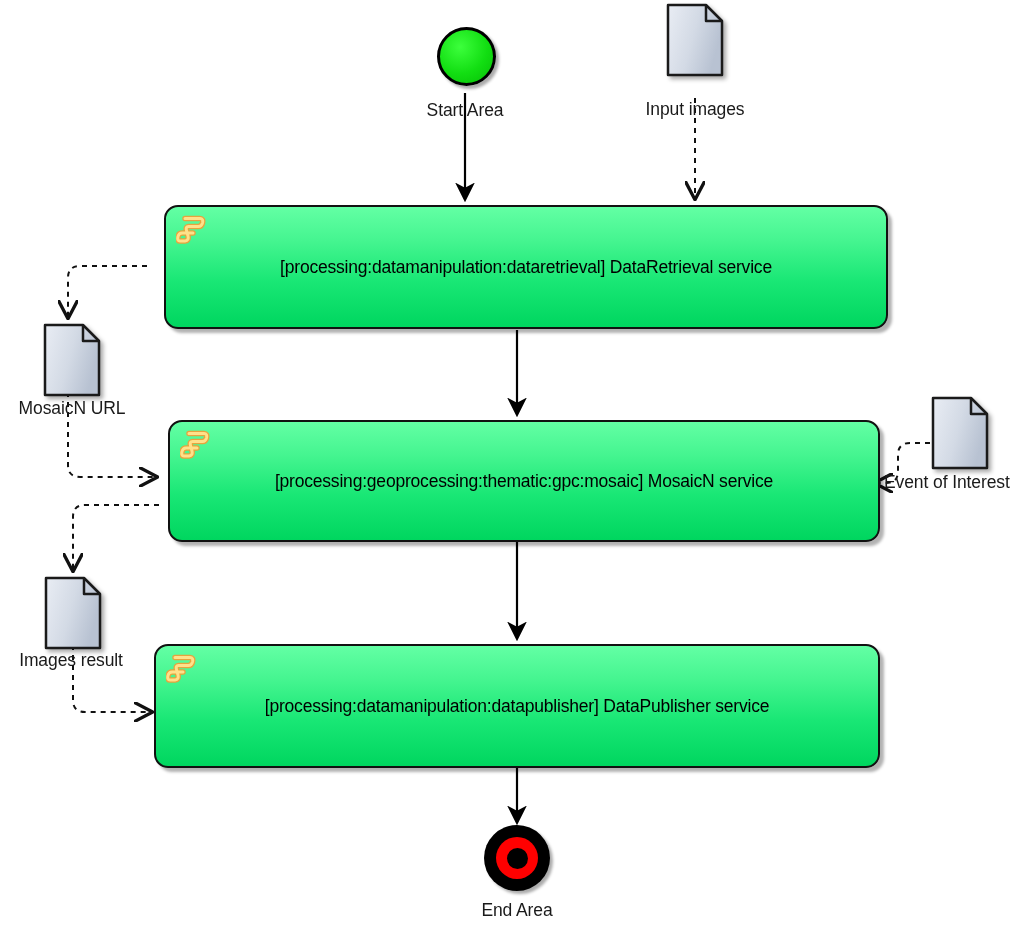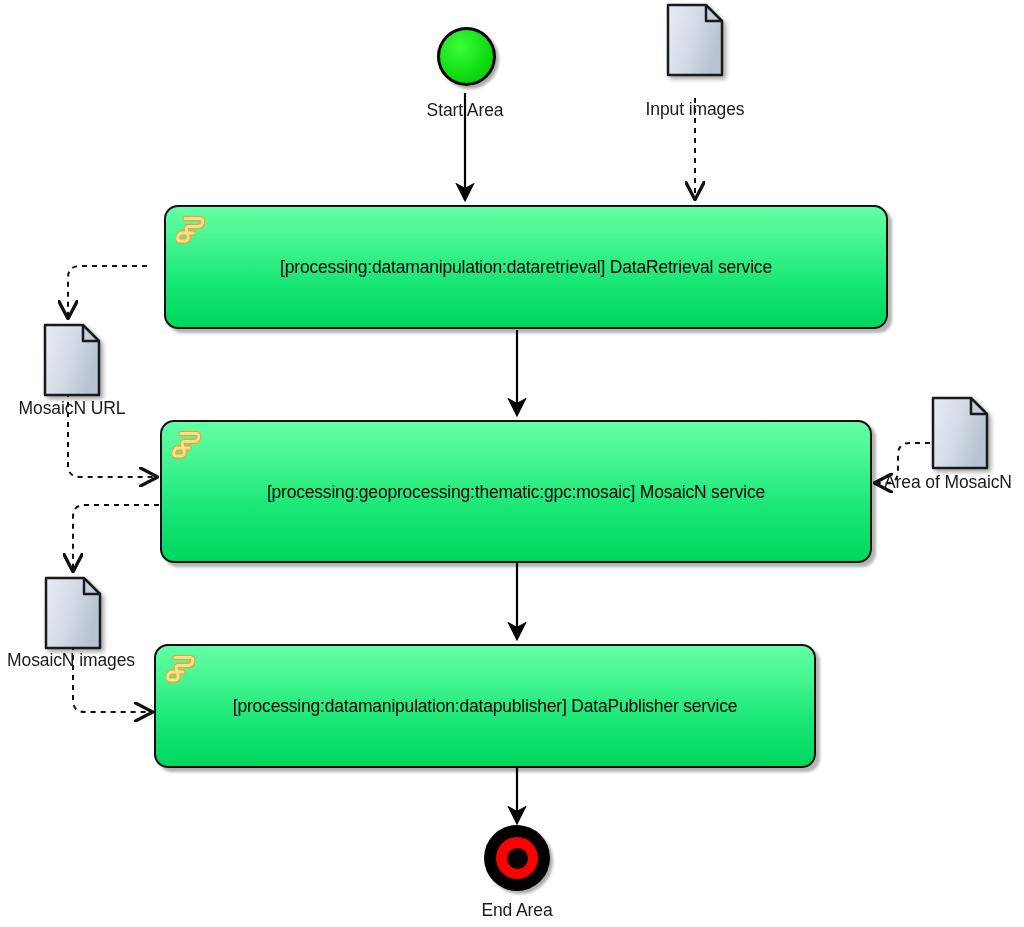"[processing:geoprocessing:thematic:gpc:m" div.task { height: 143px -> 122px; left: 160px -> 168px }
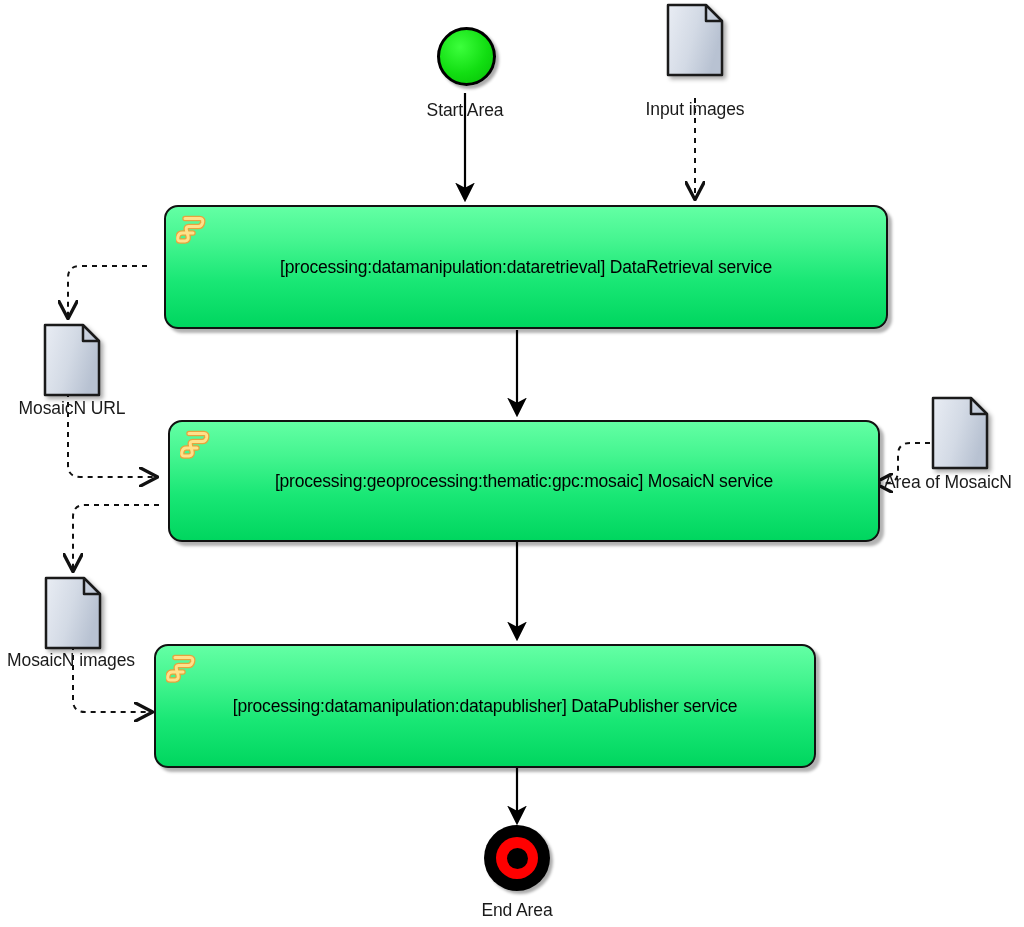"Area of MosaicN" div.label { text: Area of MosaicN -> Event of Interest }
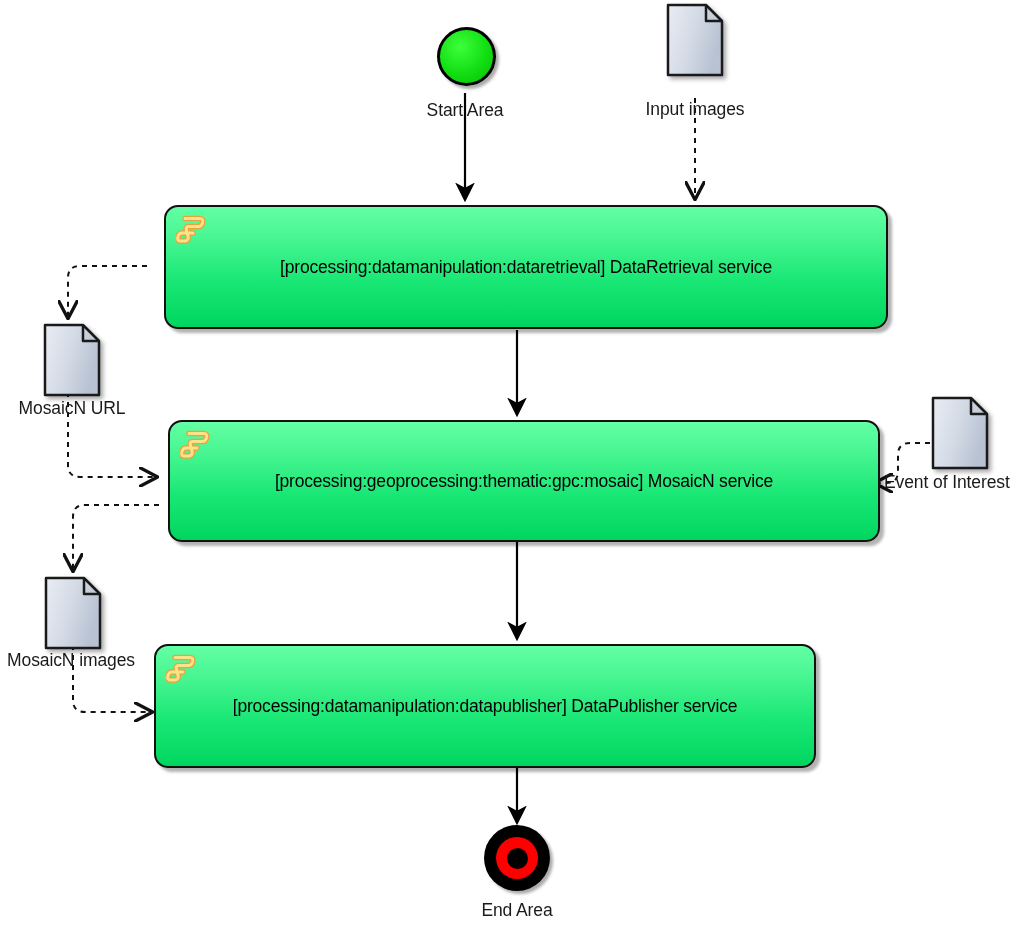"MosaicN images" div.label { text: MosaicN images -> Images result }
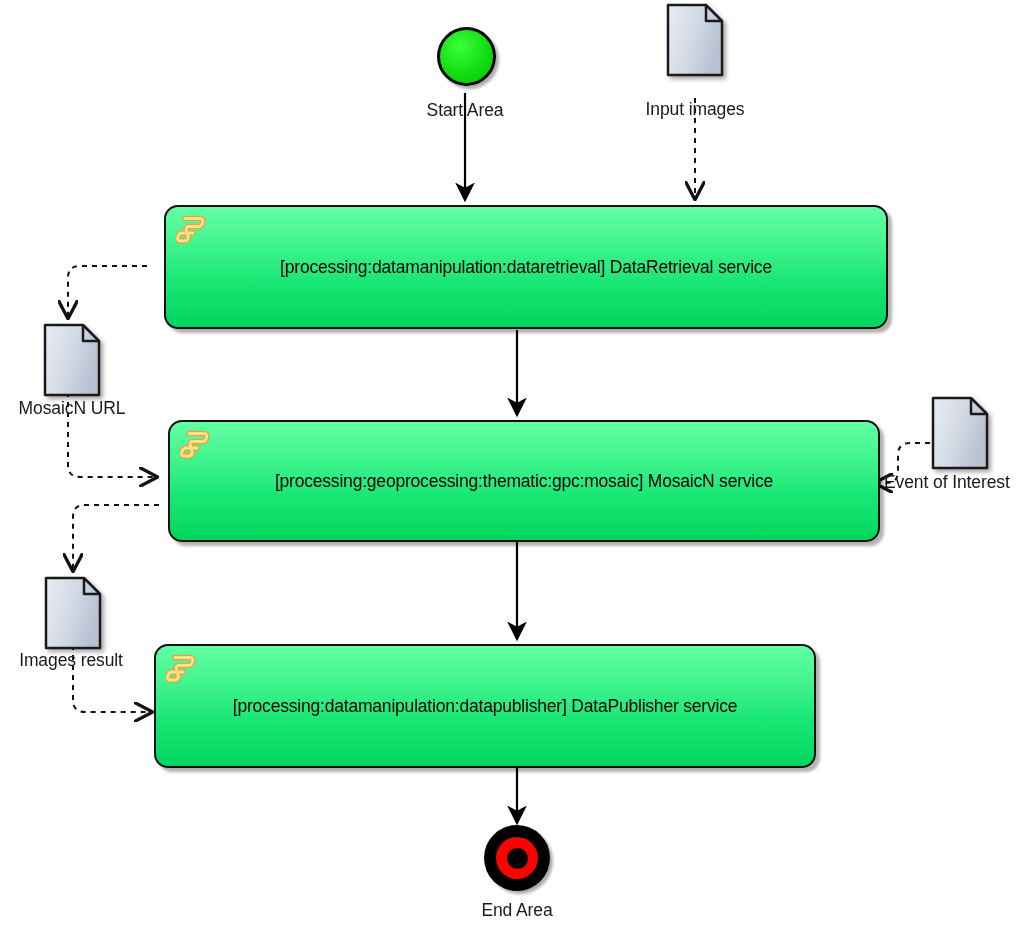"[processing:datamanipulation:datapublish" div.task { width: 662px -> 726px }
